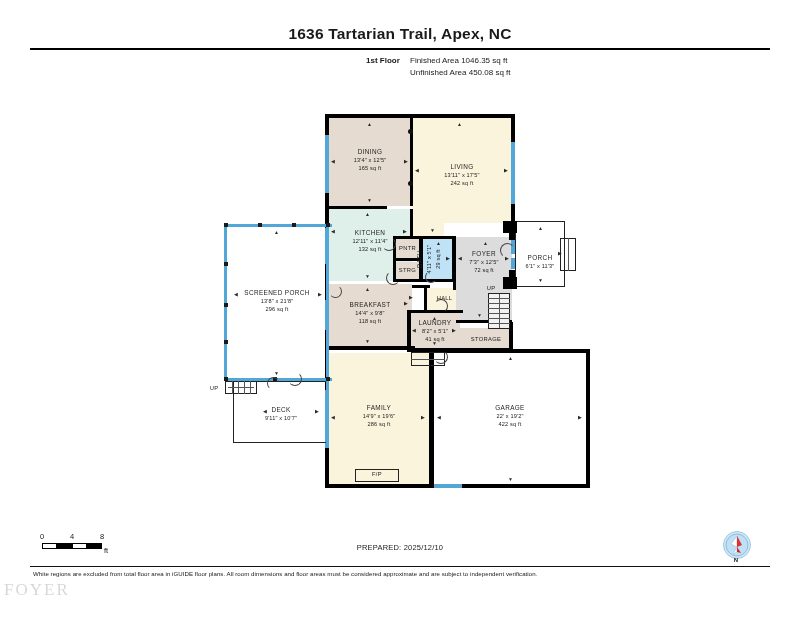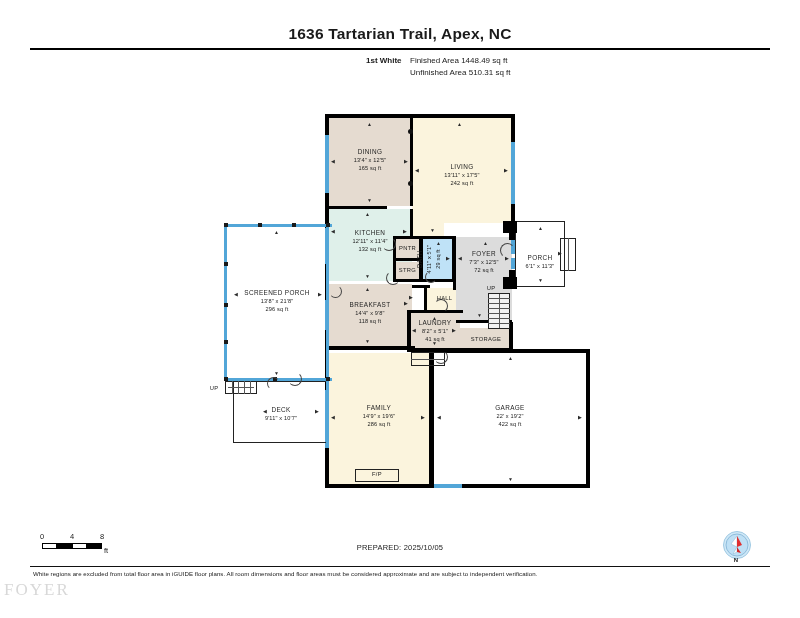"1st White" span.floor-label { text: White -> Floor }
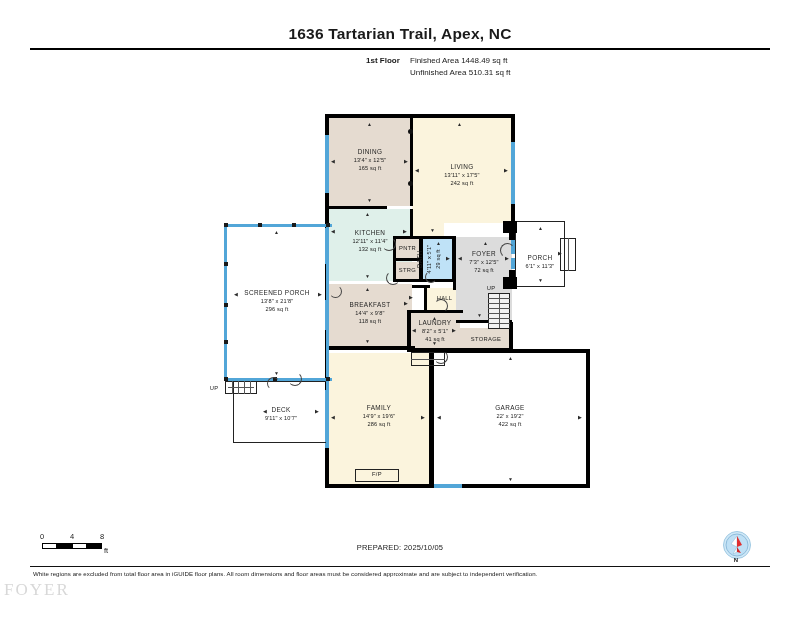"Finished Area 1448.49 sq ft" span { text: 1448.49 -> 1046.35 }
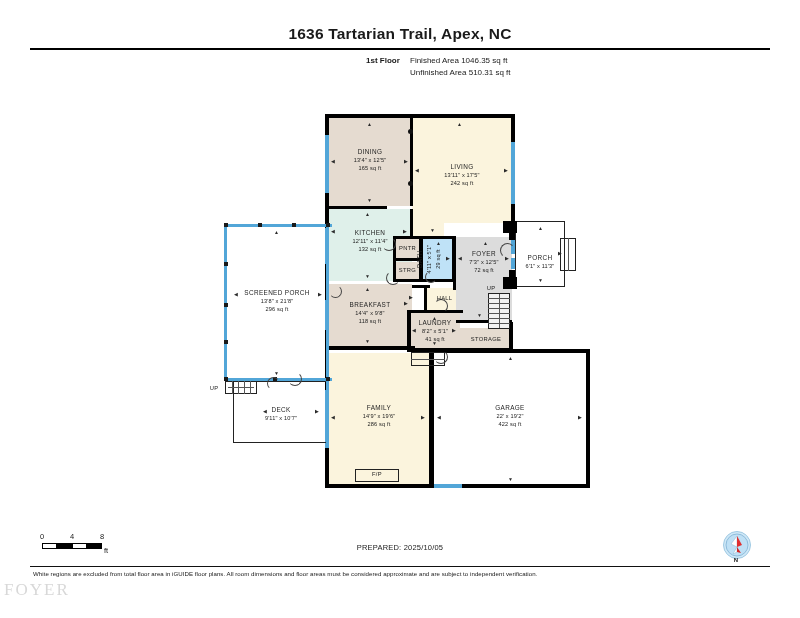"Unfinished Area 510.31 sq ft" span.area-line { text: 510.31 -> 450.08 }
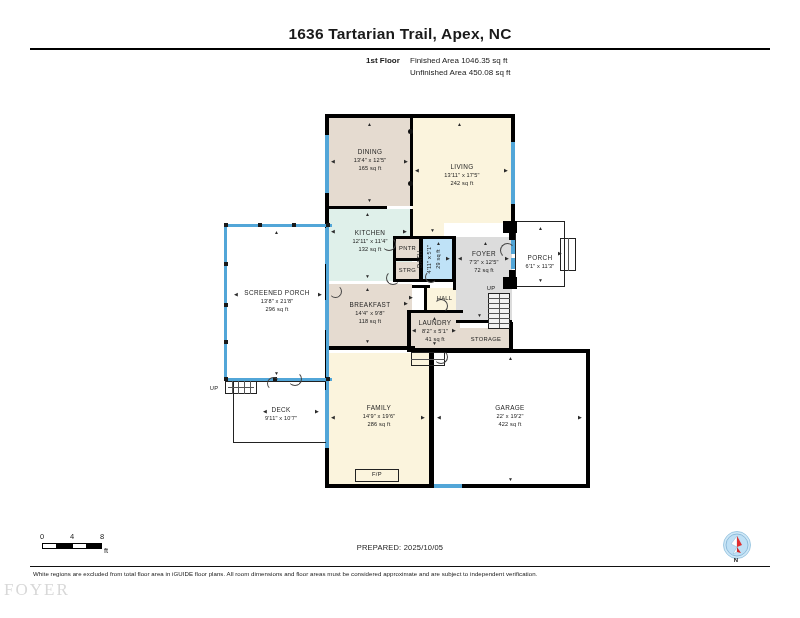"PREPARED: 2025/10/05" div { text: 2025/10/05 -> 2025/12/10 }
